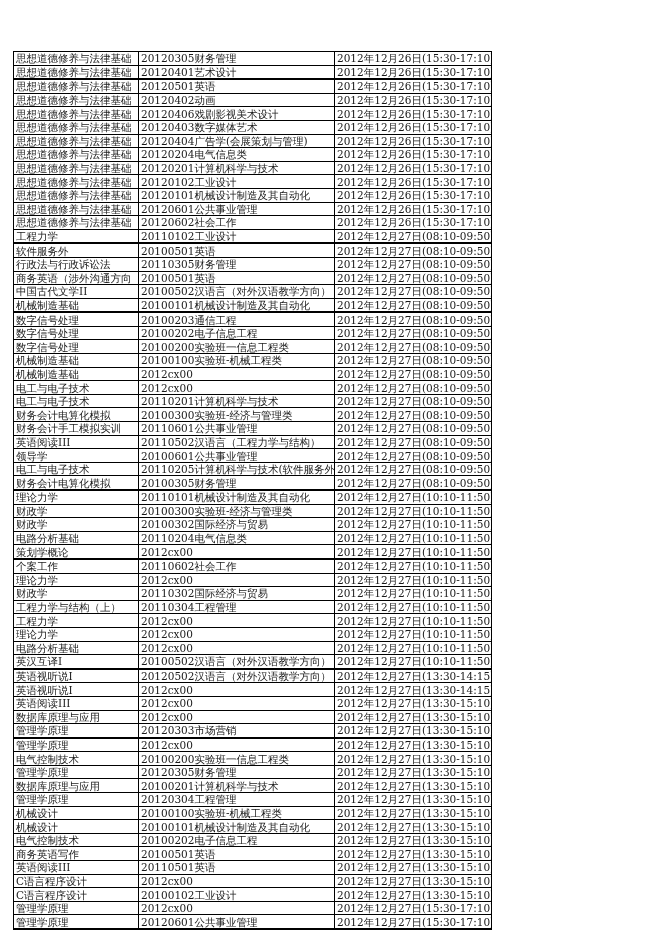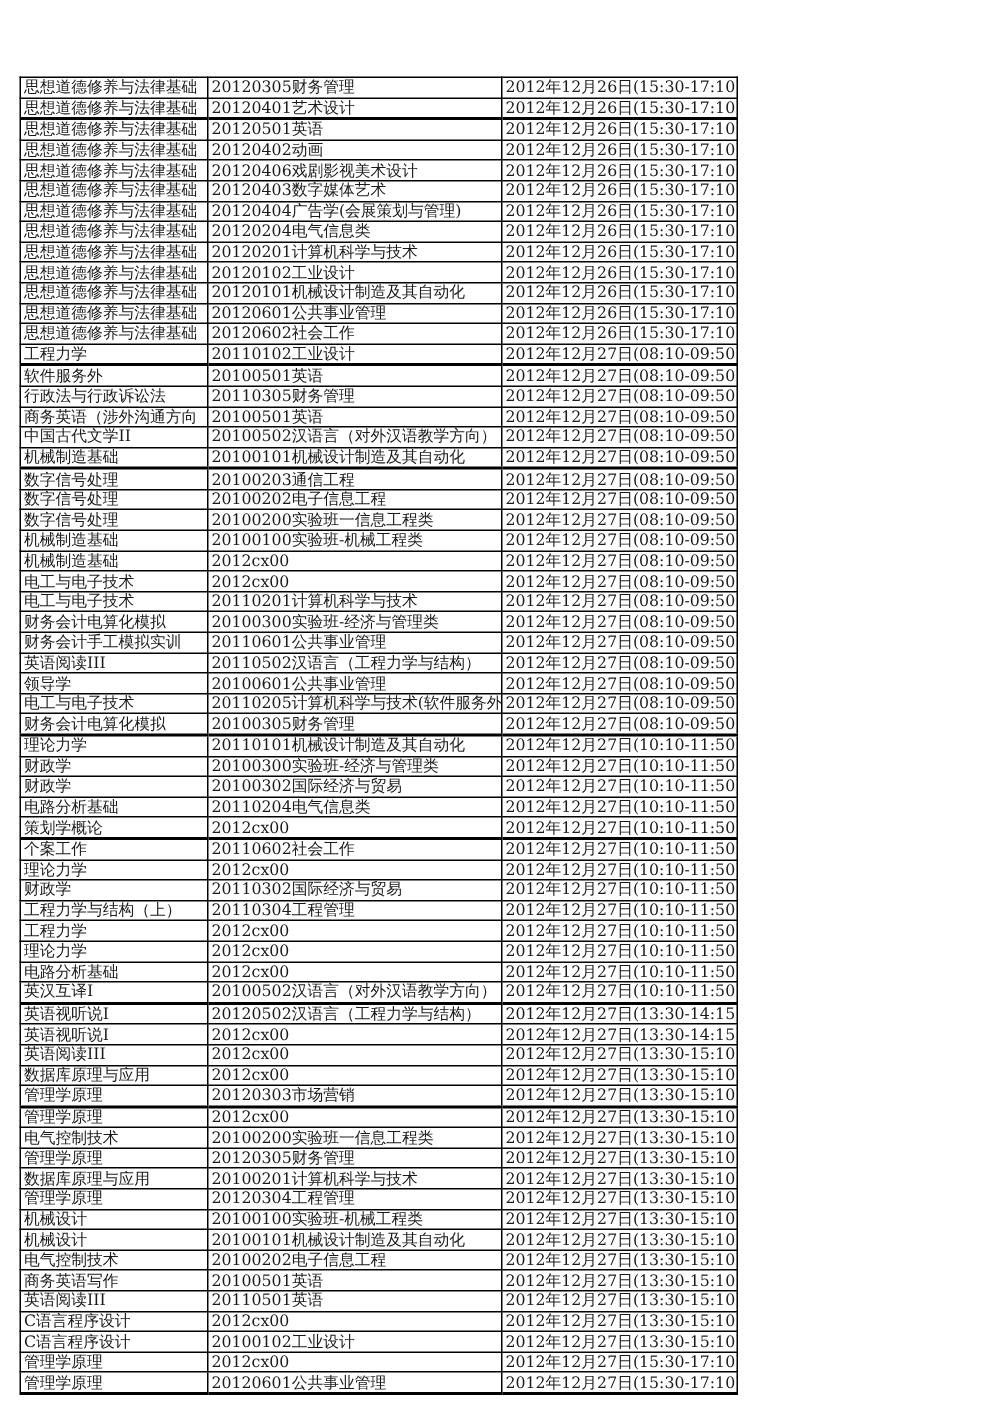"20120502汉语言（工程力学与结构）" td.c2 { text: 工程力学与结构 -> 对外汉语教学方向 }
